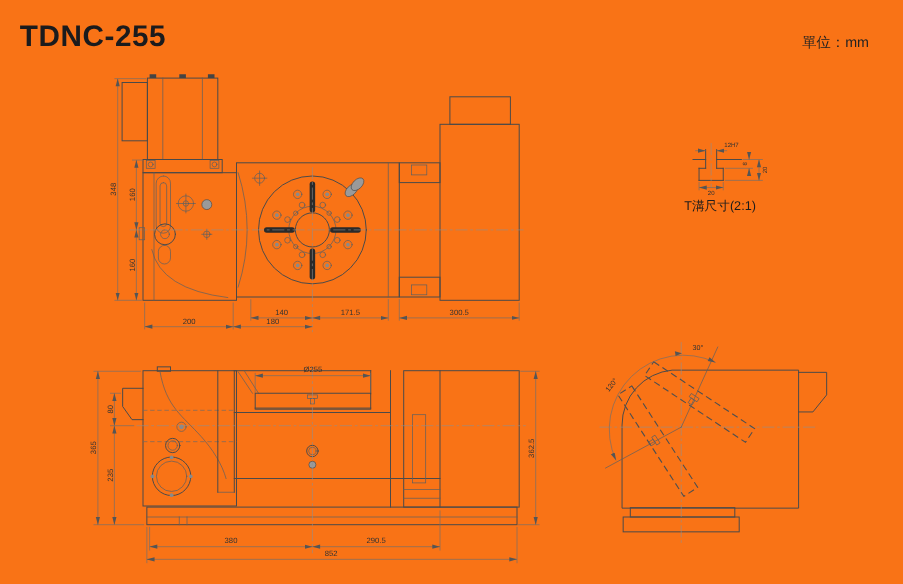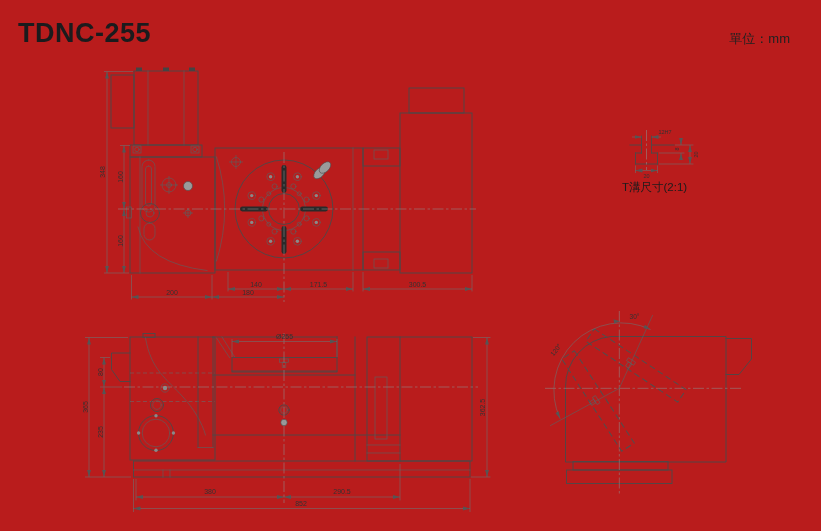"TDNC-255" .stage { background: #b91c1c -> #f97316 }
